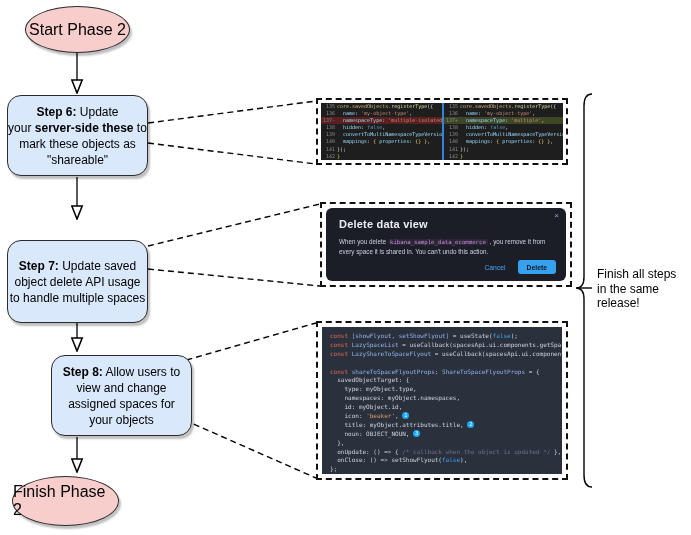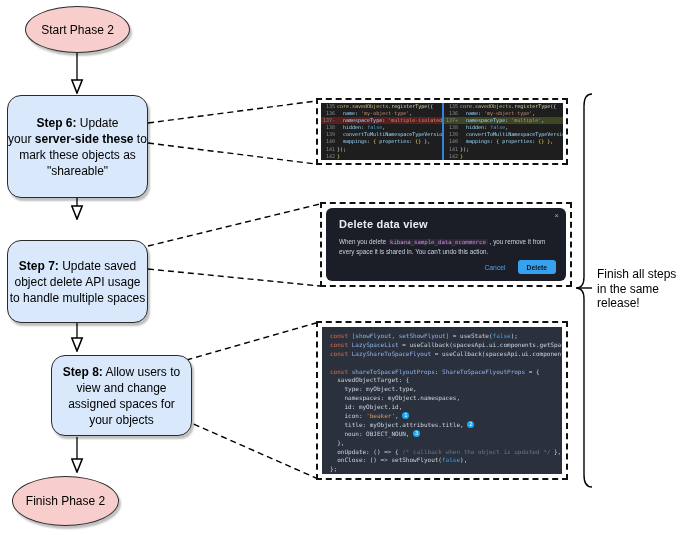"Start Phase 2" .terminal { font-size: 12px -> 16px }
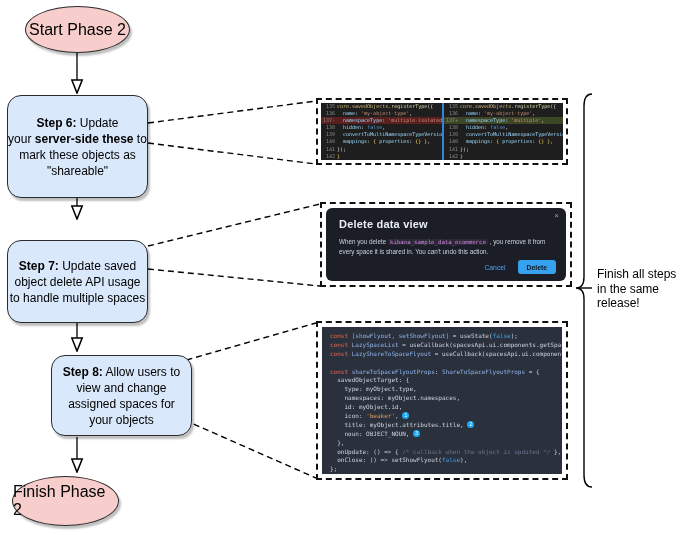"Step 6: Update" #step6 { height: 103px -> 81px }
